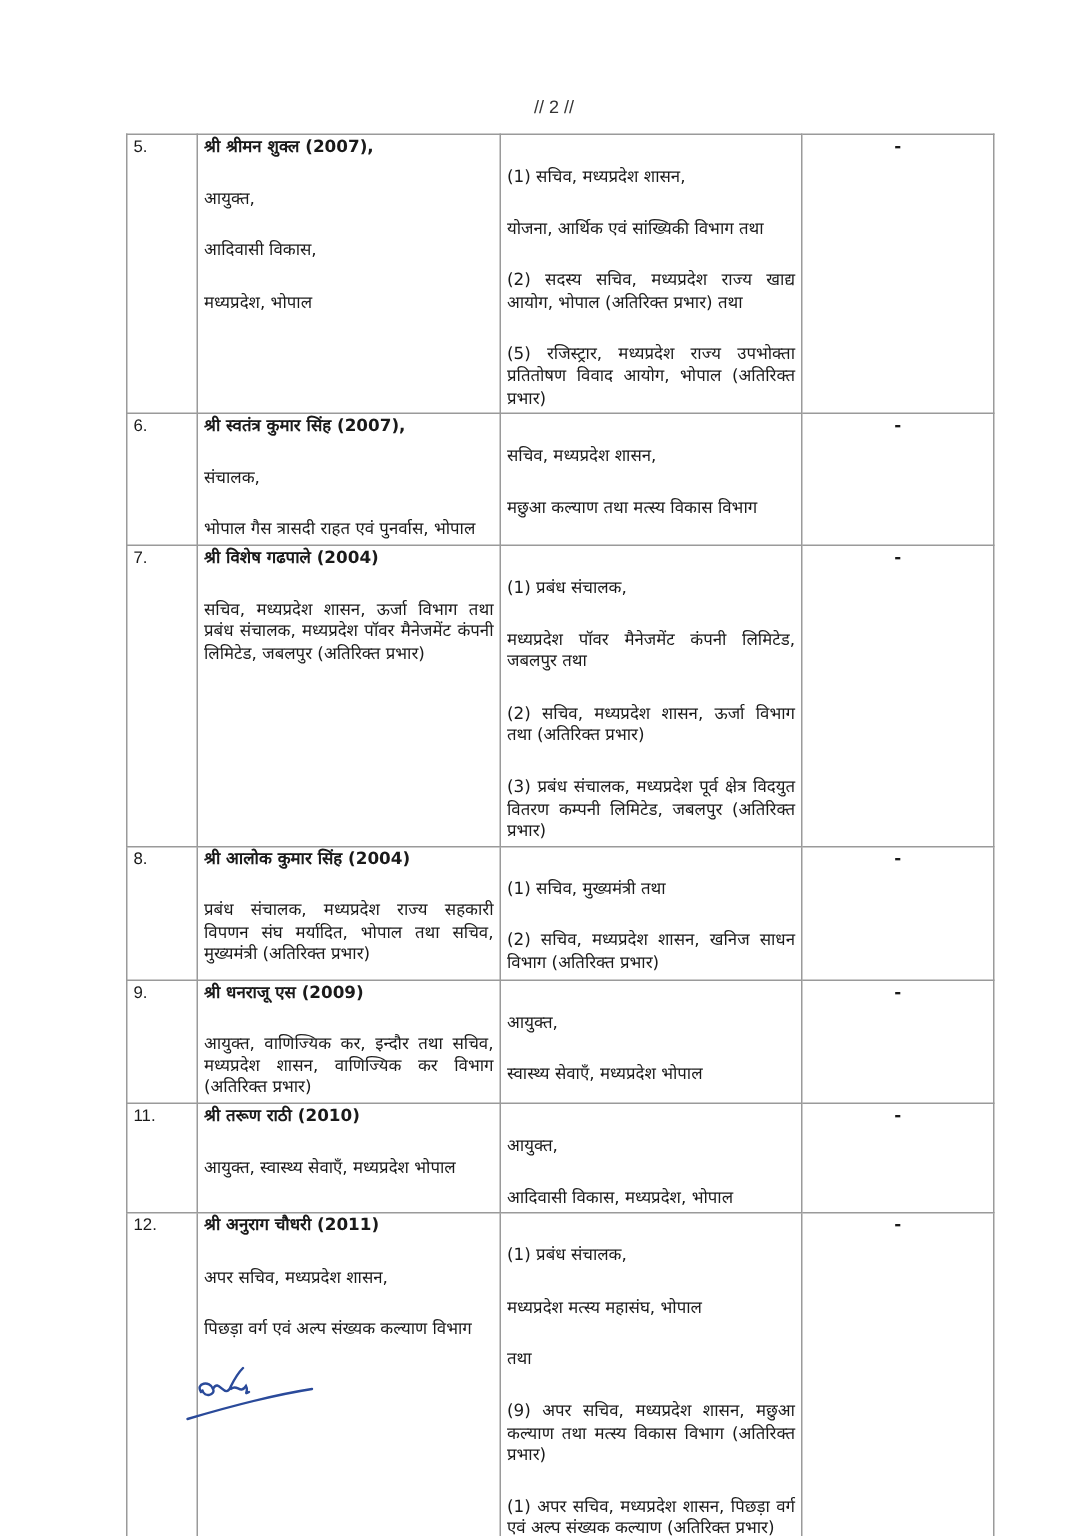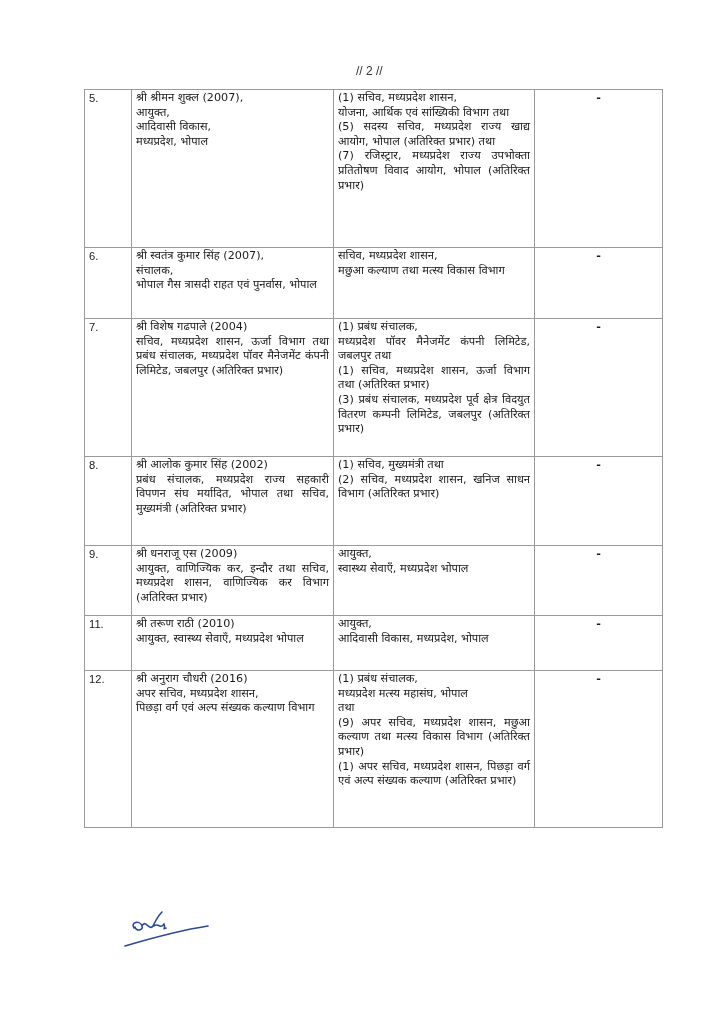"श्री श्रीमन शुक्ल (2007)," .name { font-weight: normal -> bold }
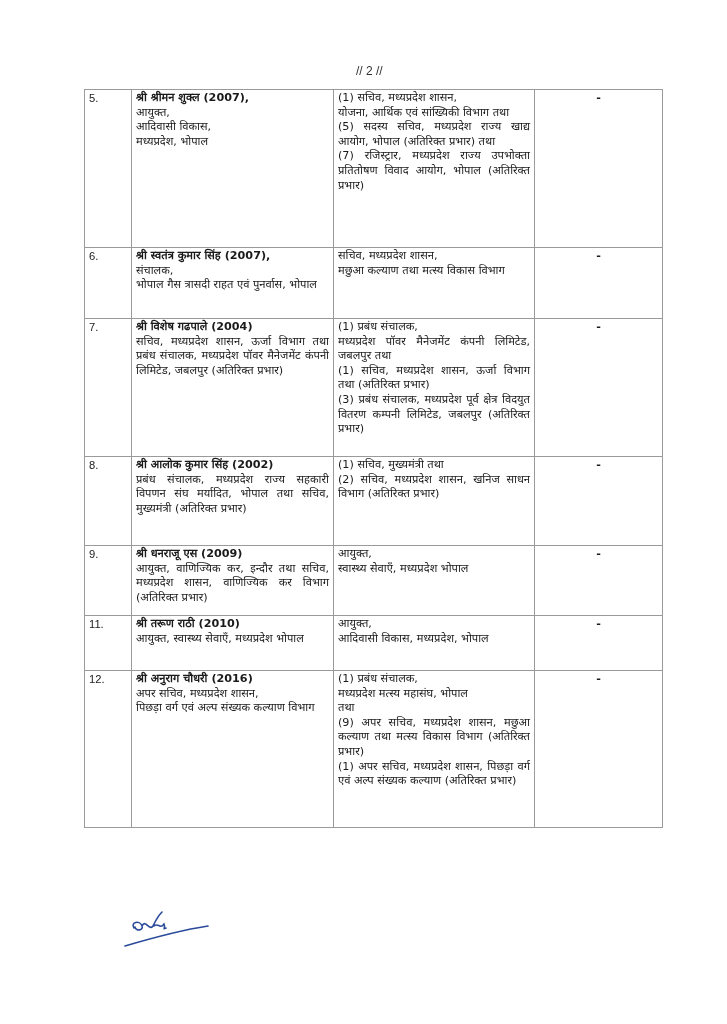"(1) सचिव, मध्यप्रदेश शासन," .line { margin-top: none -> 20px }
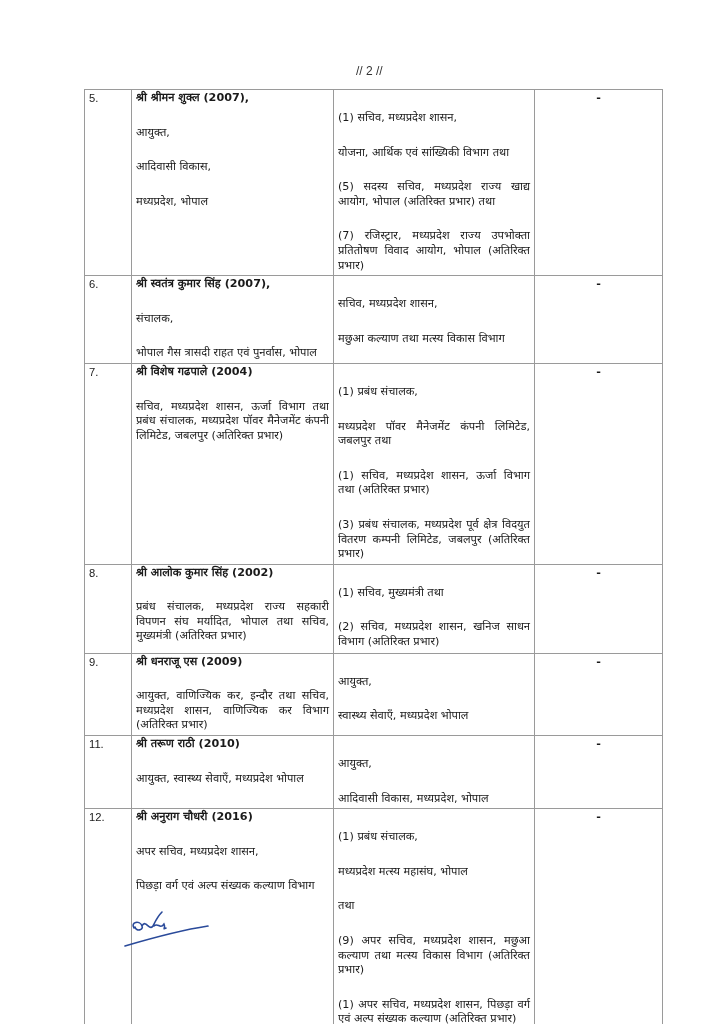"(5) सदस्य सचिव, मध्यप्रदेश राज्य" span.line { text: 5 -> 2 }
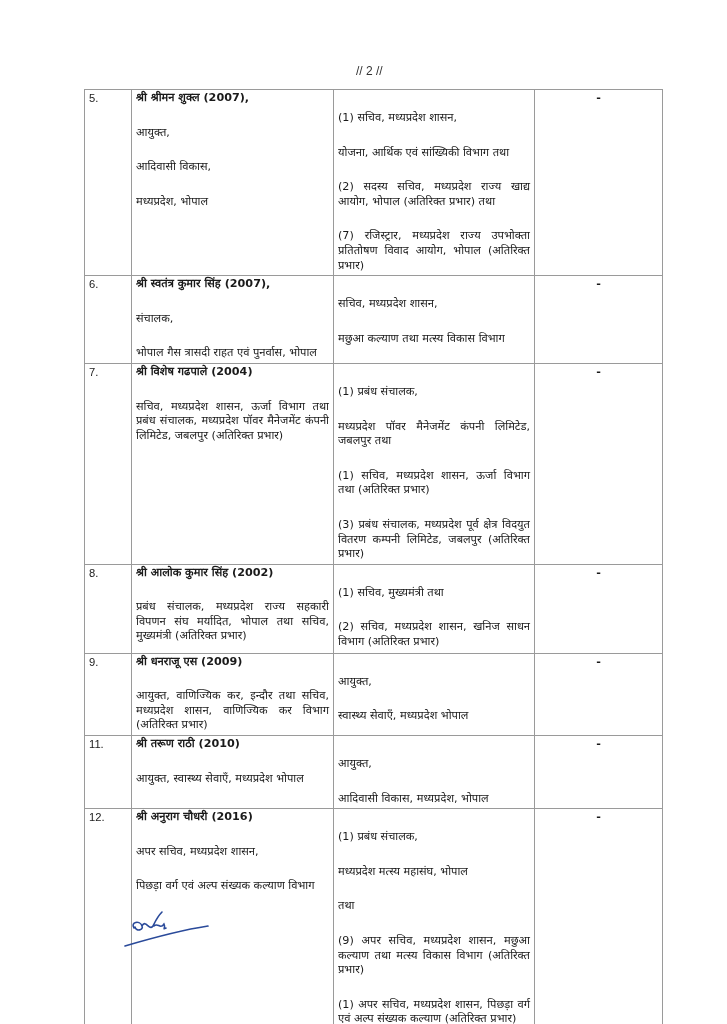"(7) रजिस्ट्रार, मध्यप्रदेश राज्य" span.line { text: 7 -> 5 }
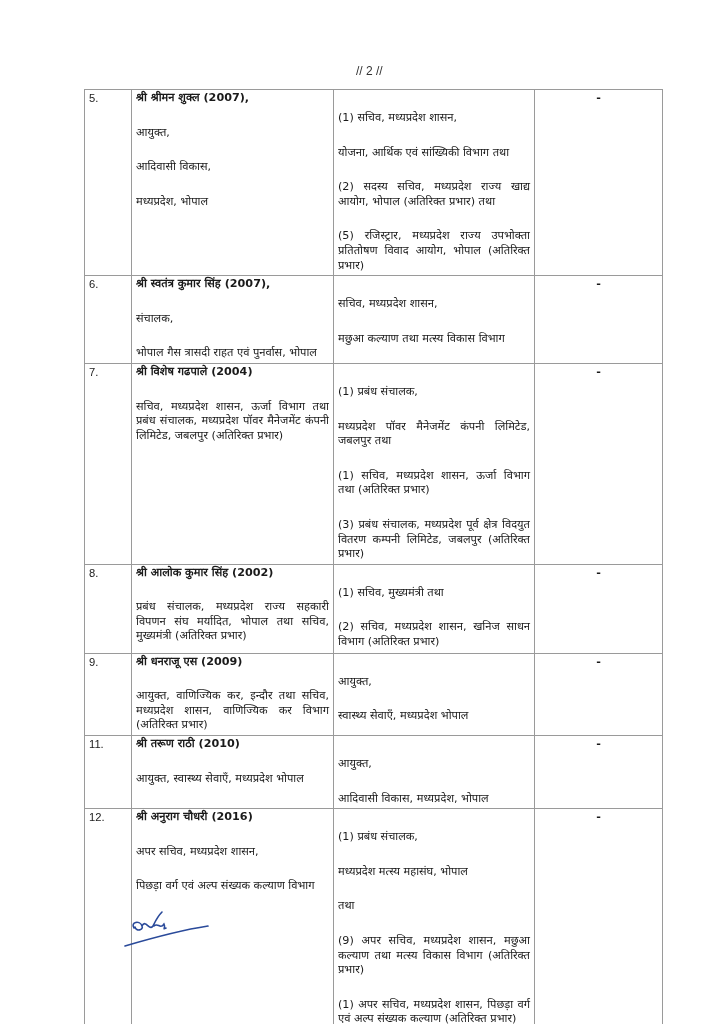"(1) सचिव, मध्यप्रदेश शासन, ऊर्जा" span.line { text: 1 -> 2 }
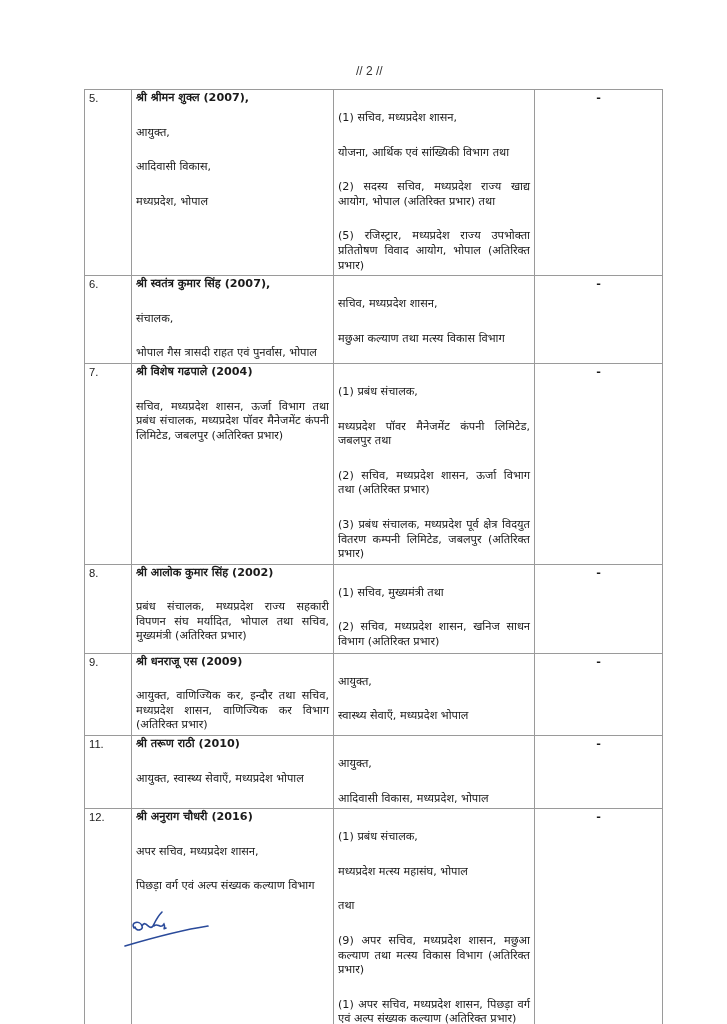"श्री आलोक कुमार सिंह (2002)" span.name { text: 2002 -> 2004 }
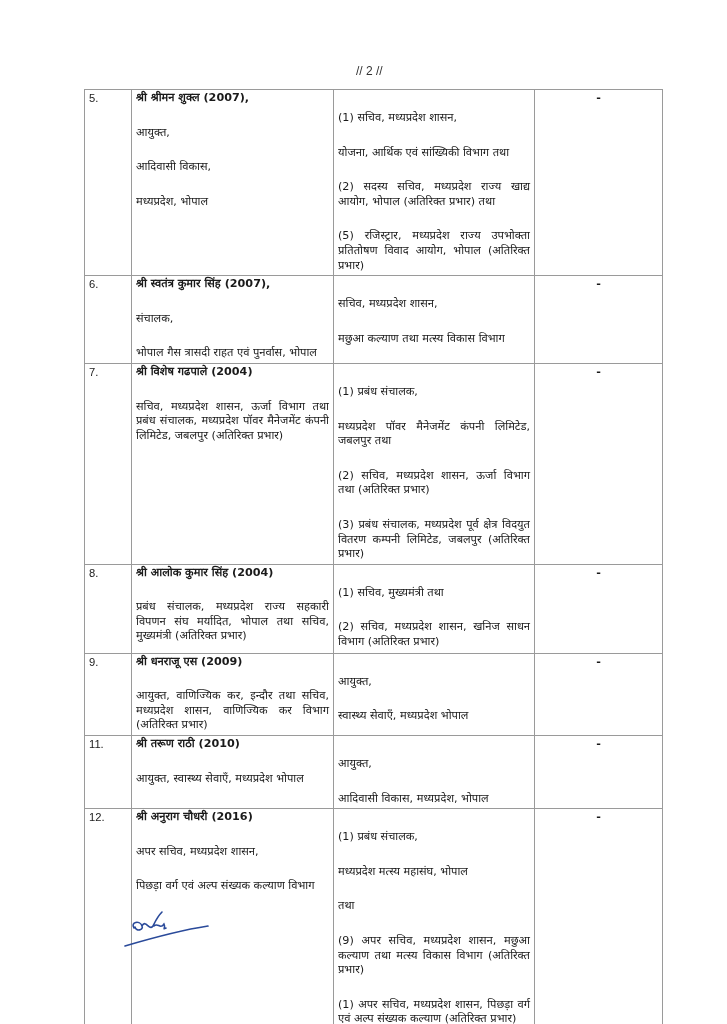"श्री अनुराग चौधरी (2016)" span.name { text: 2016 -> 2011 }
